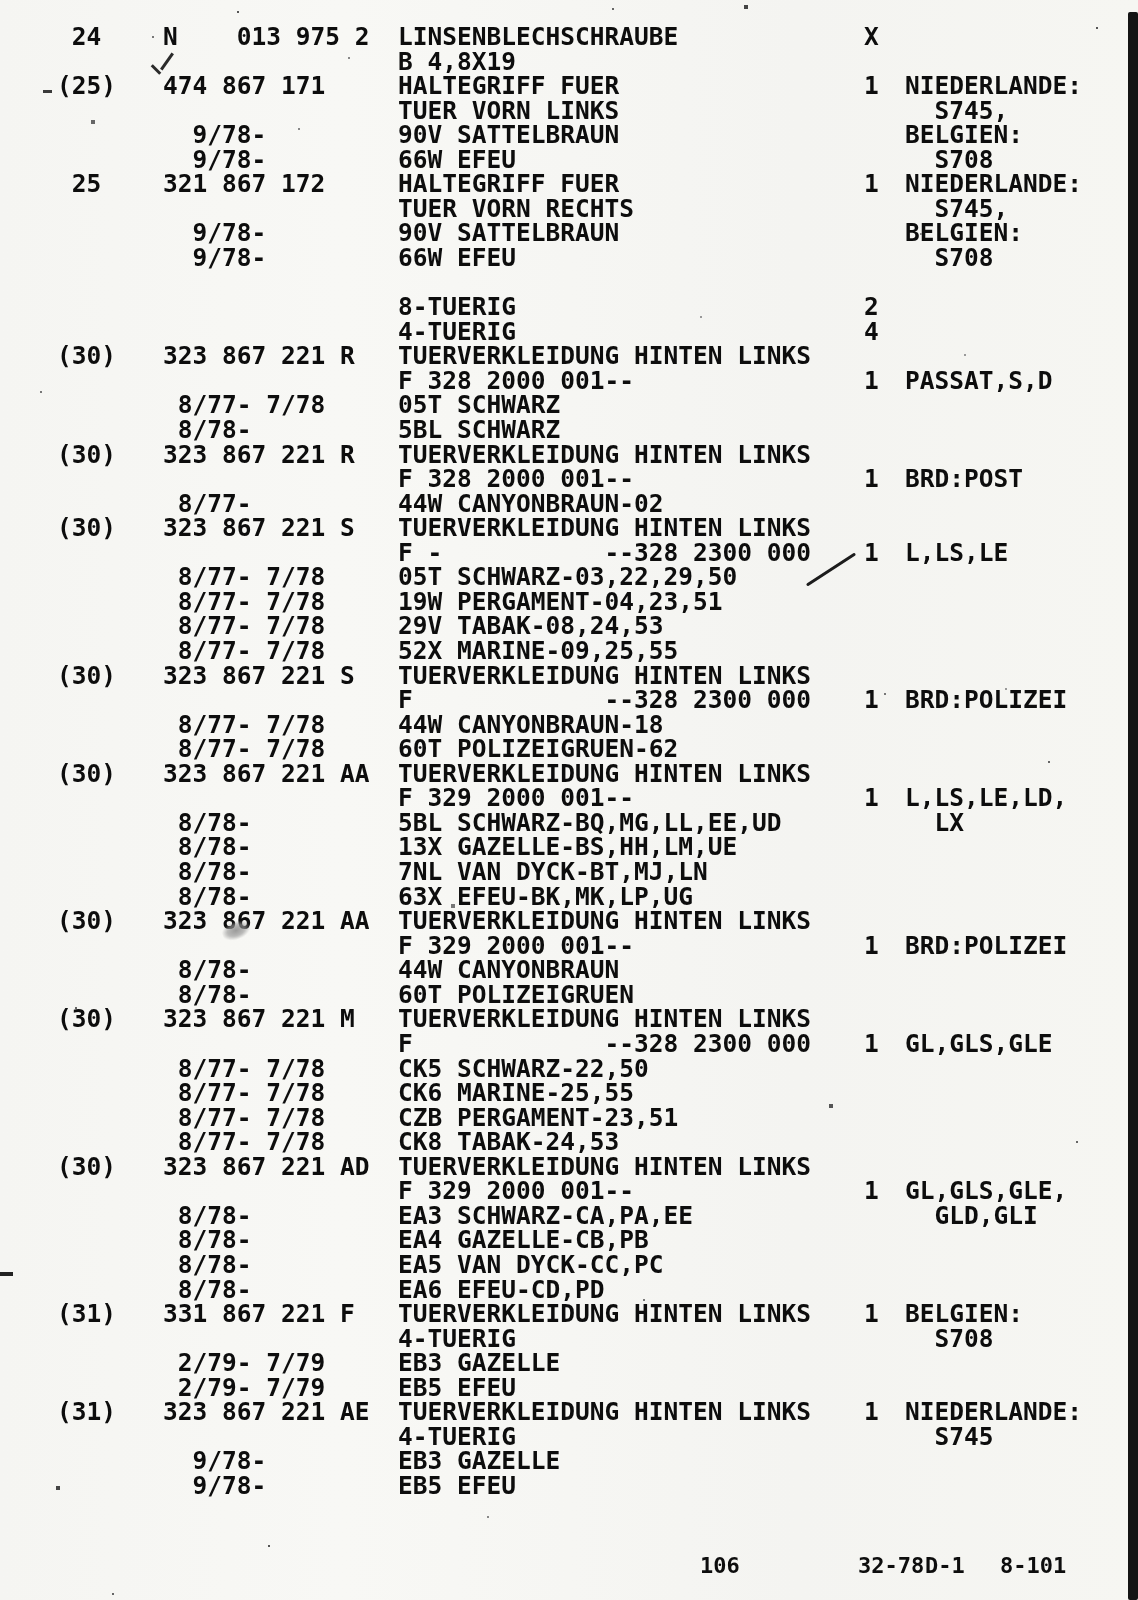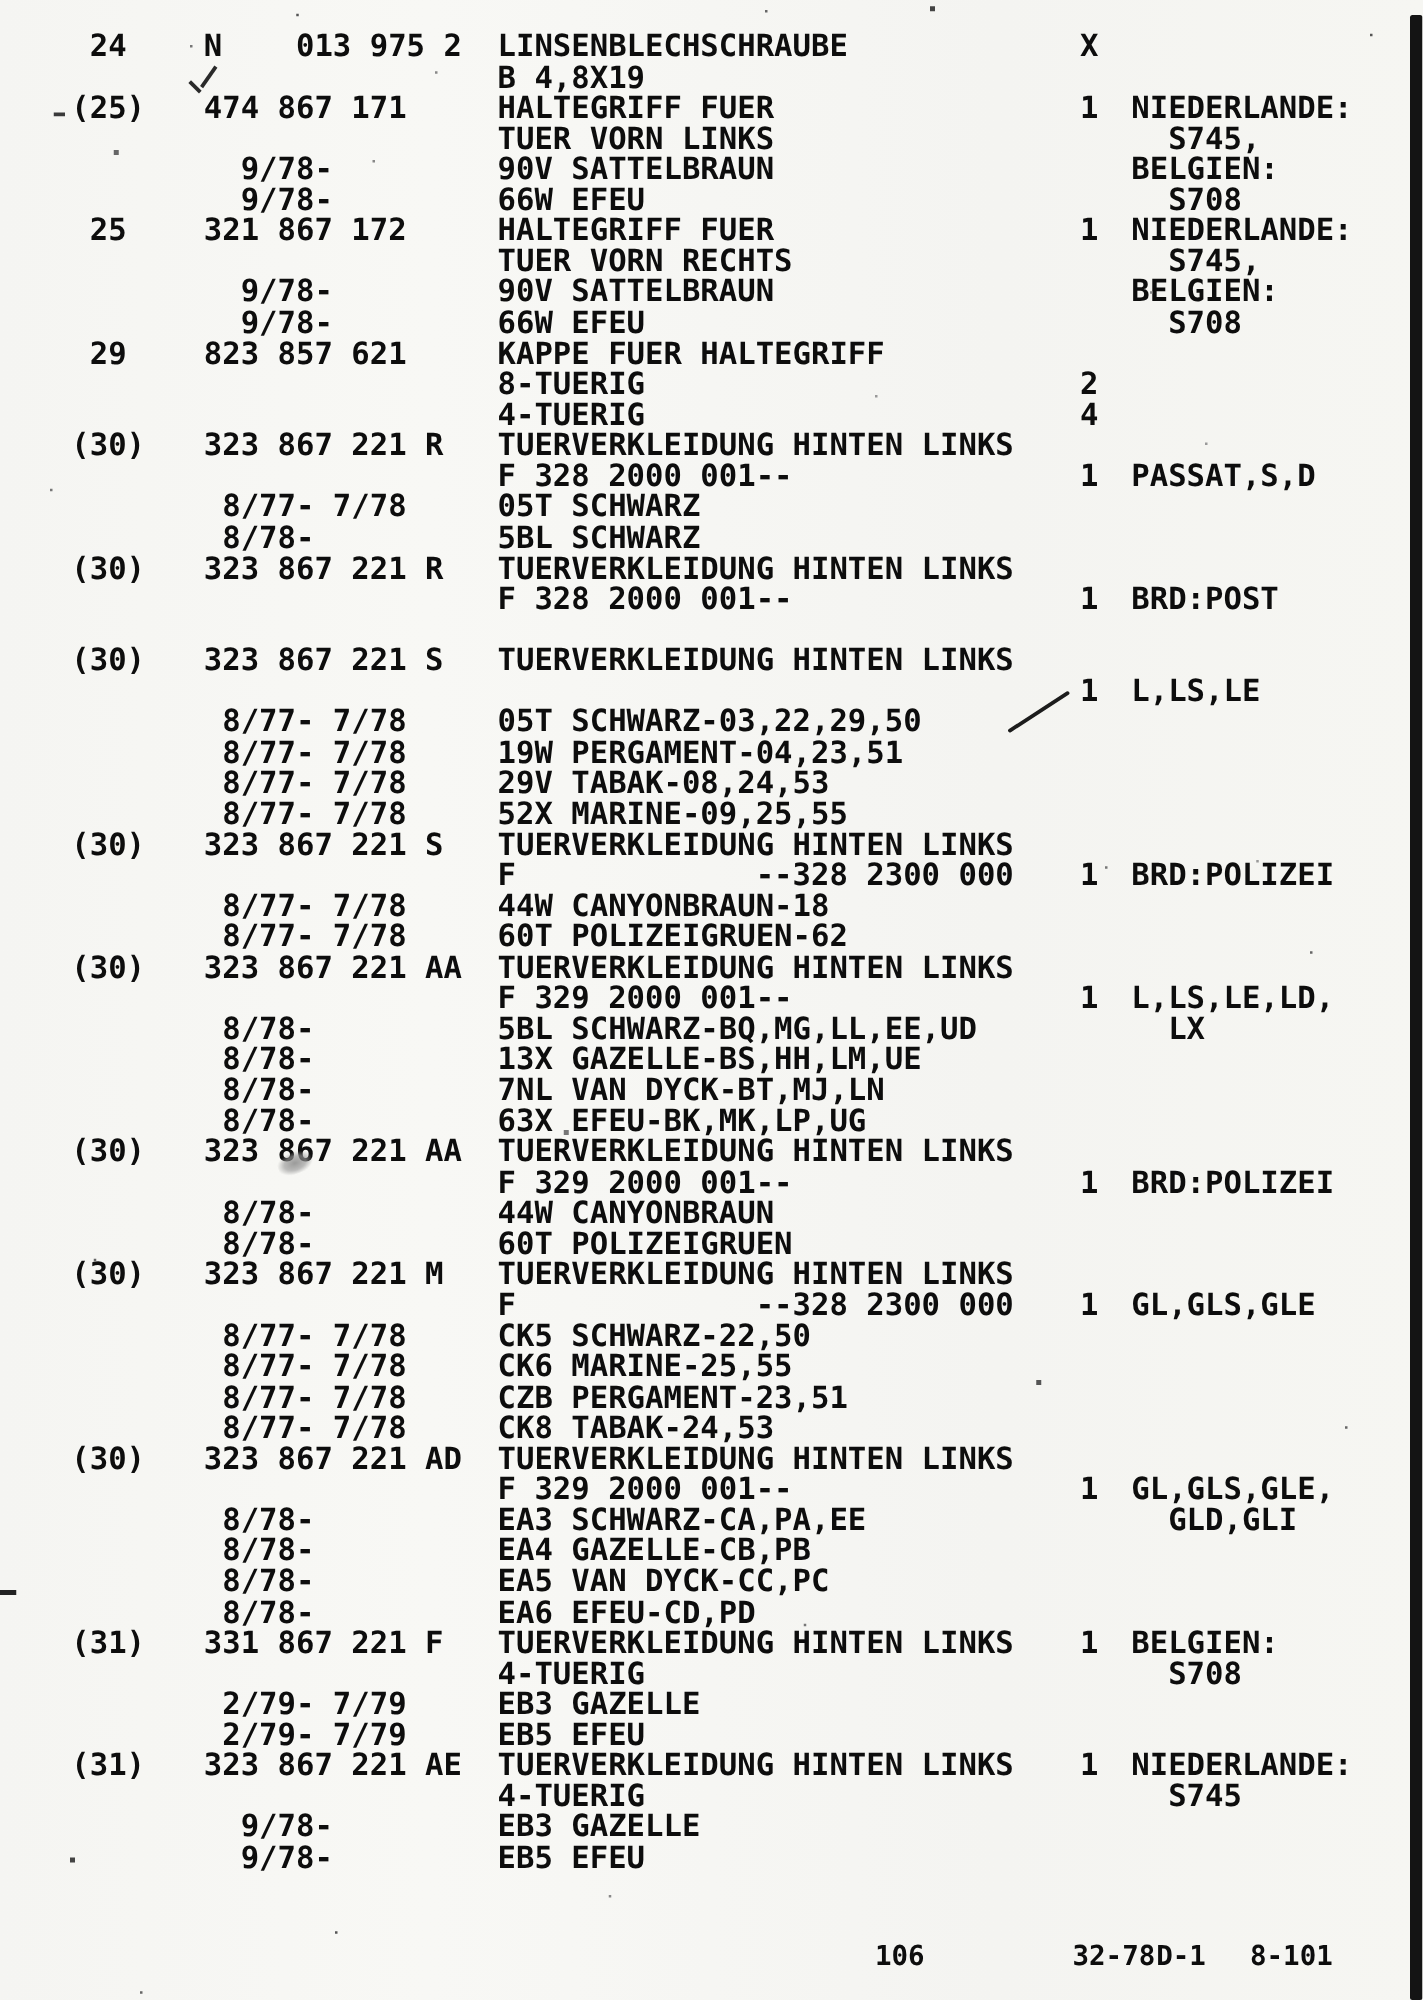"29" div.row { html: <div> <span> 29</span> <span>823 857 621</span> <span>KAPPE FUER HALTEGRIFF</span> <span></span> <span></span> </div> -> none }
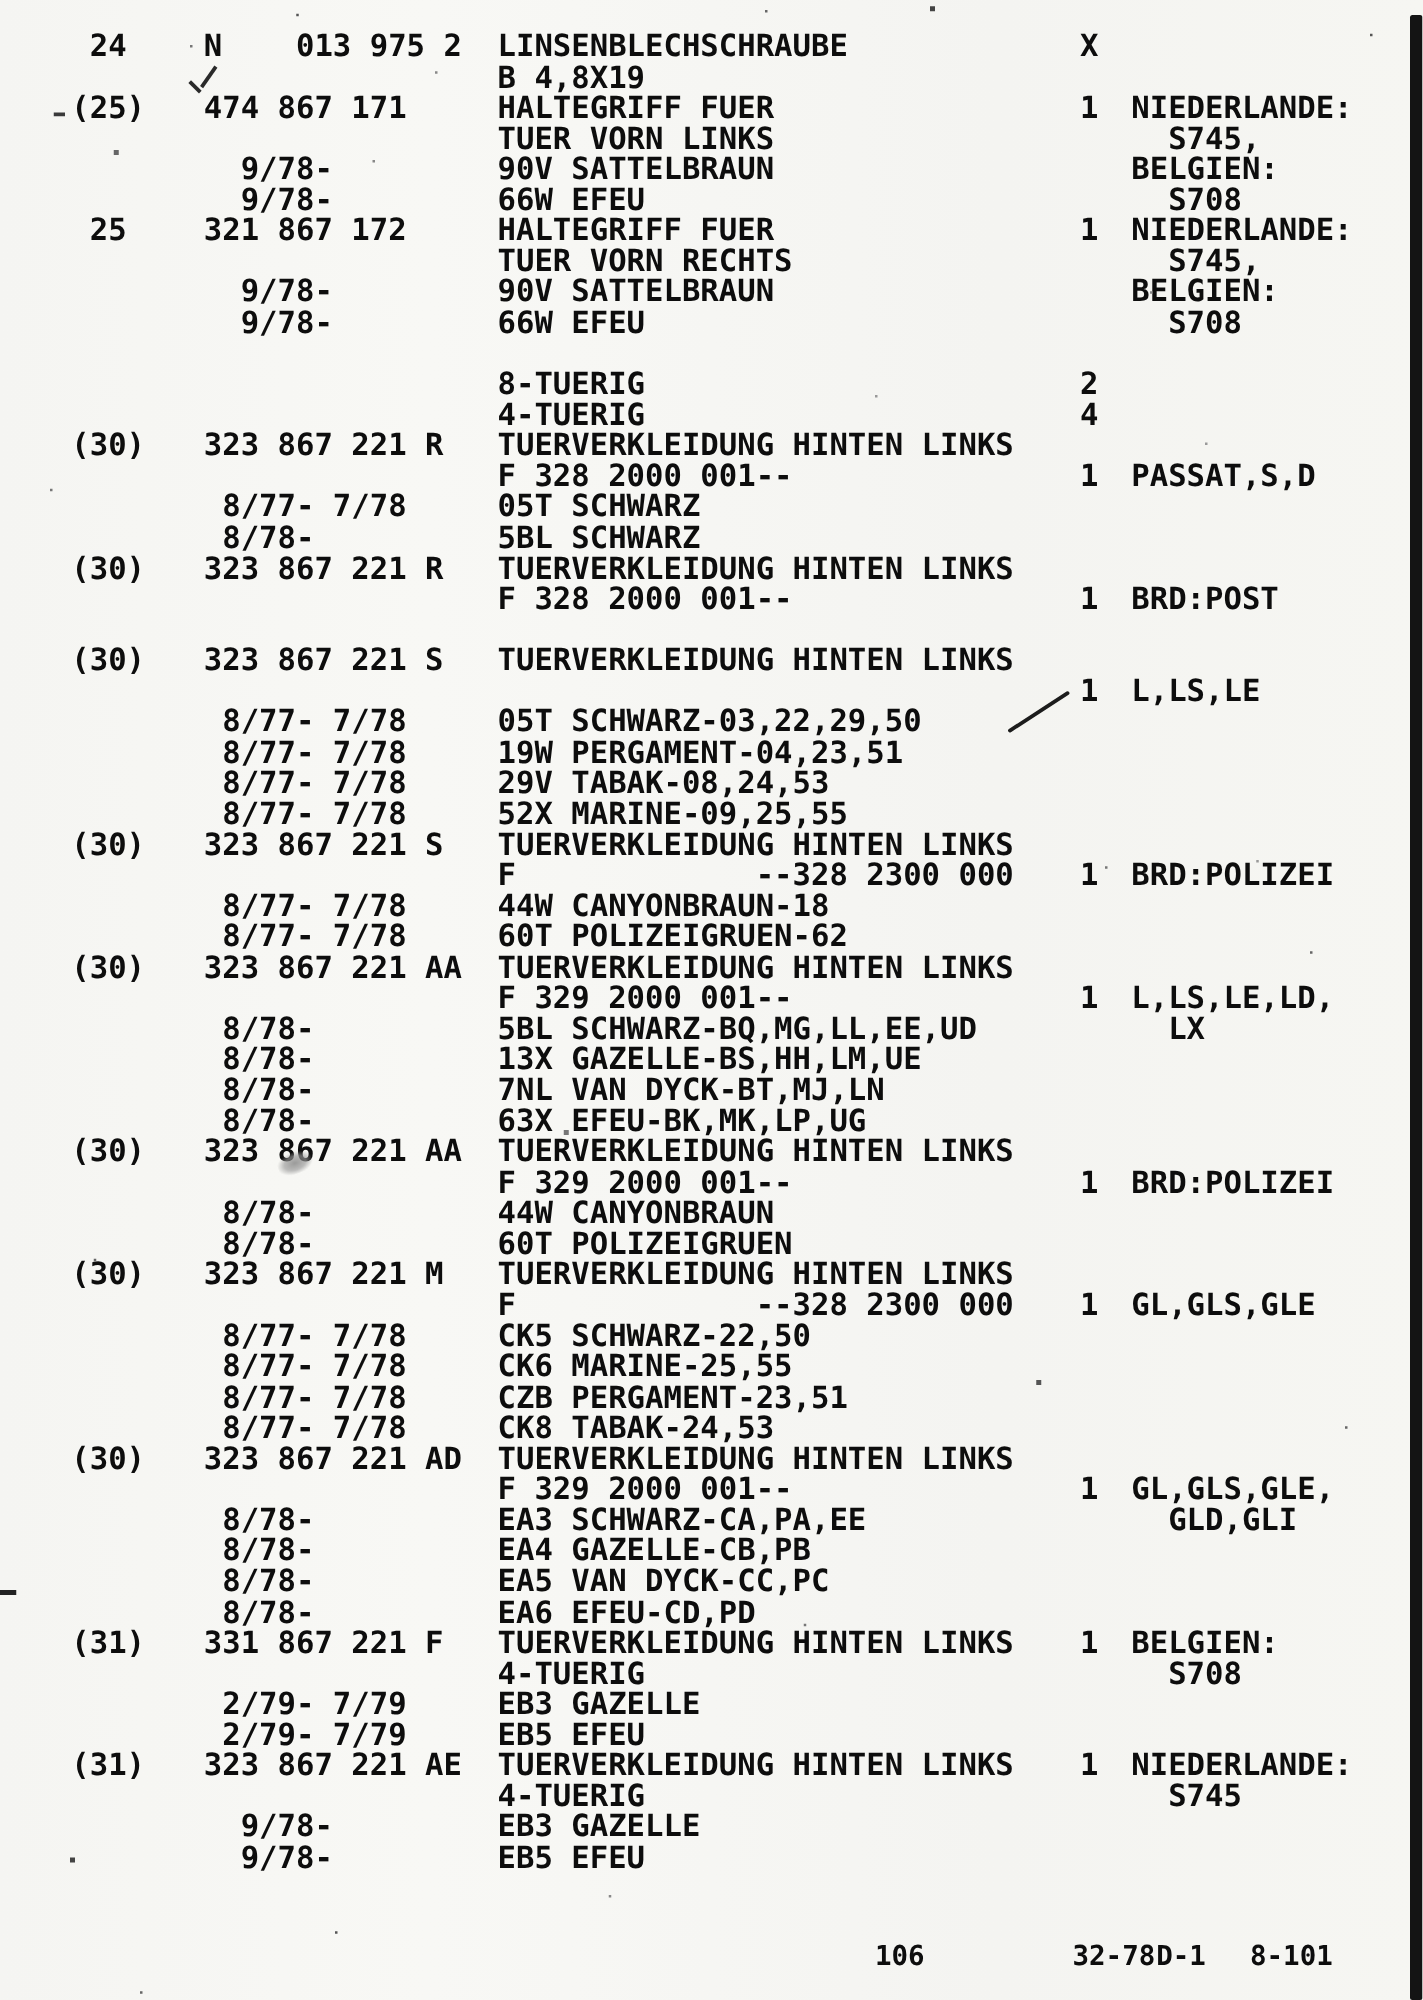"8/77-" div.row { html: none -> <div> <span></span> <span> 8/77-</span> <span>44W CANYONBRAUN-02</span> <span></span> <span></span> </div> }
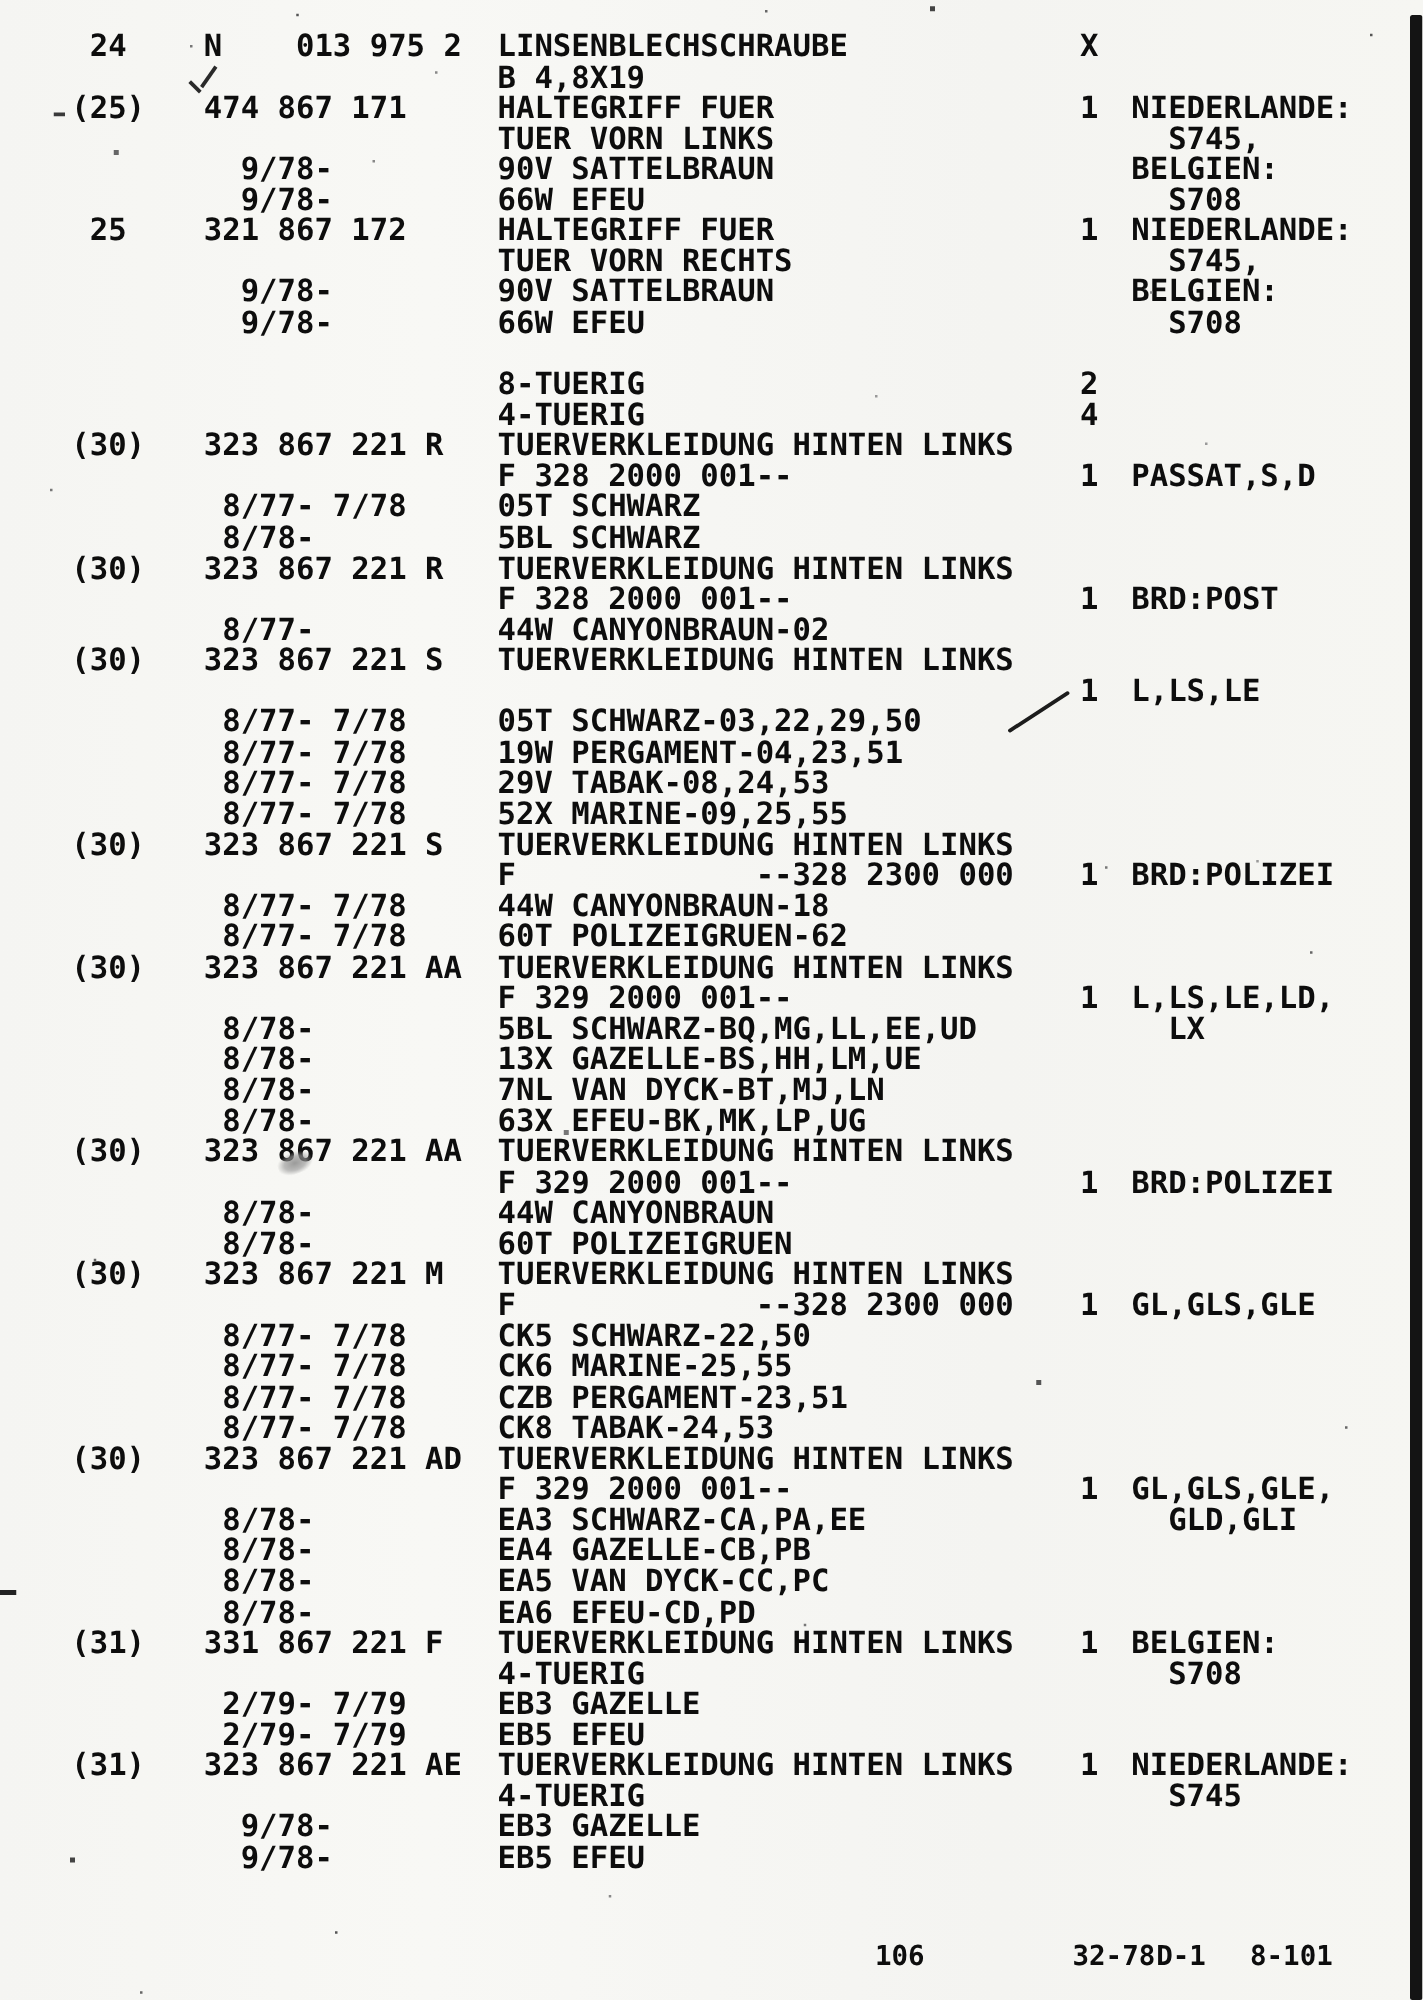"F - --328 2300 000" span.cell-desc { html: none -> <span>F - --328 2300 000</span> }
